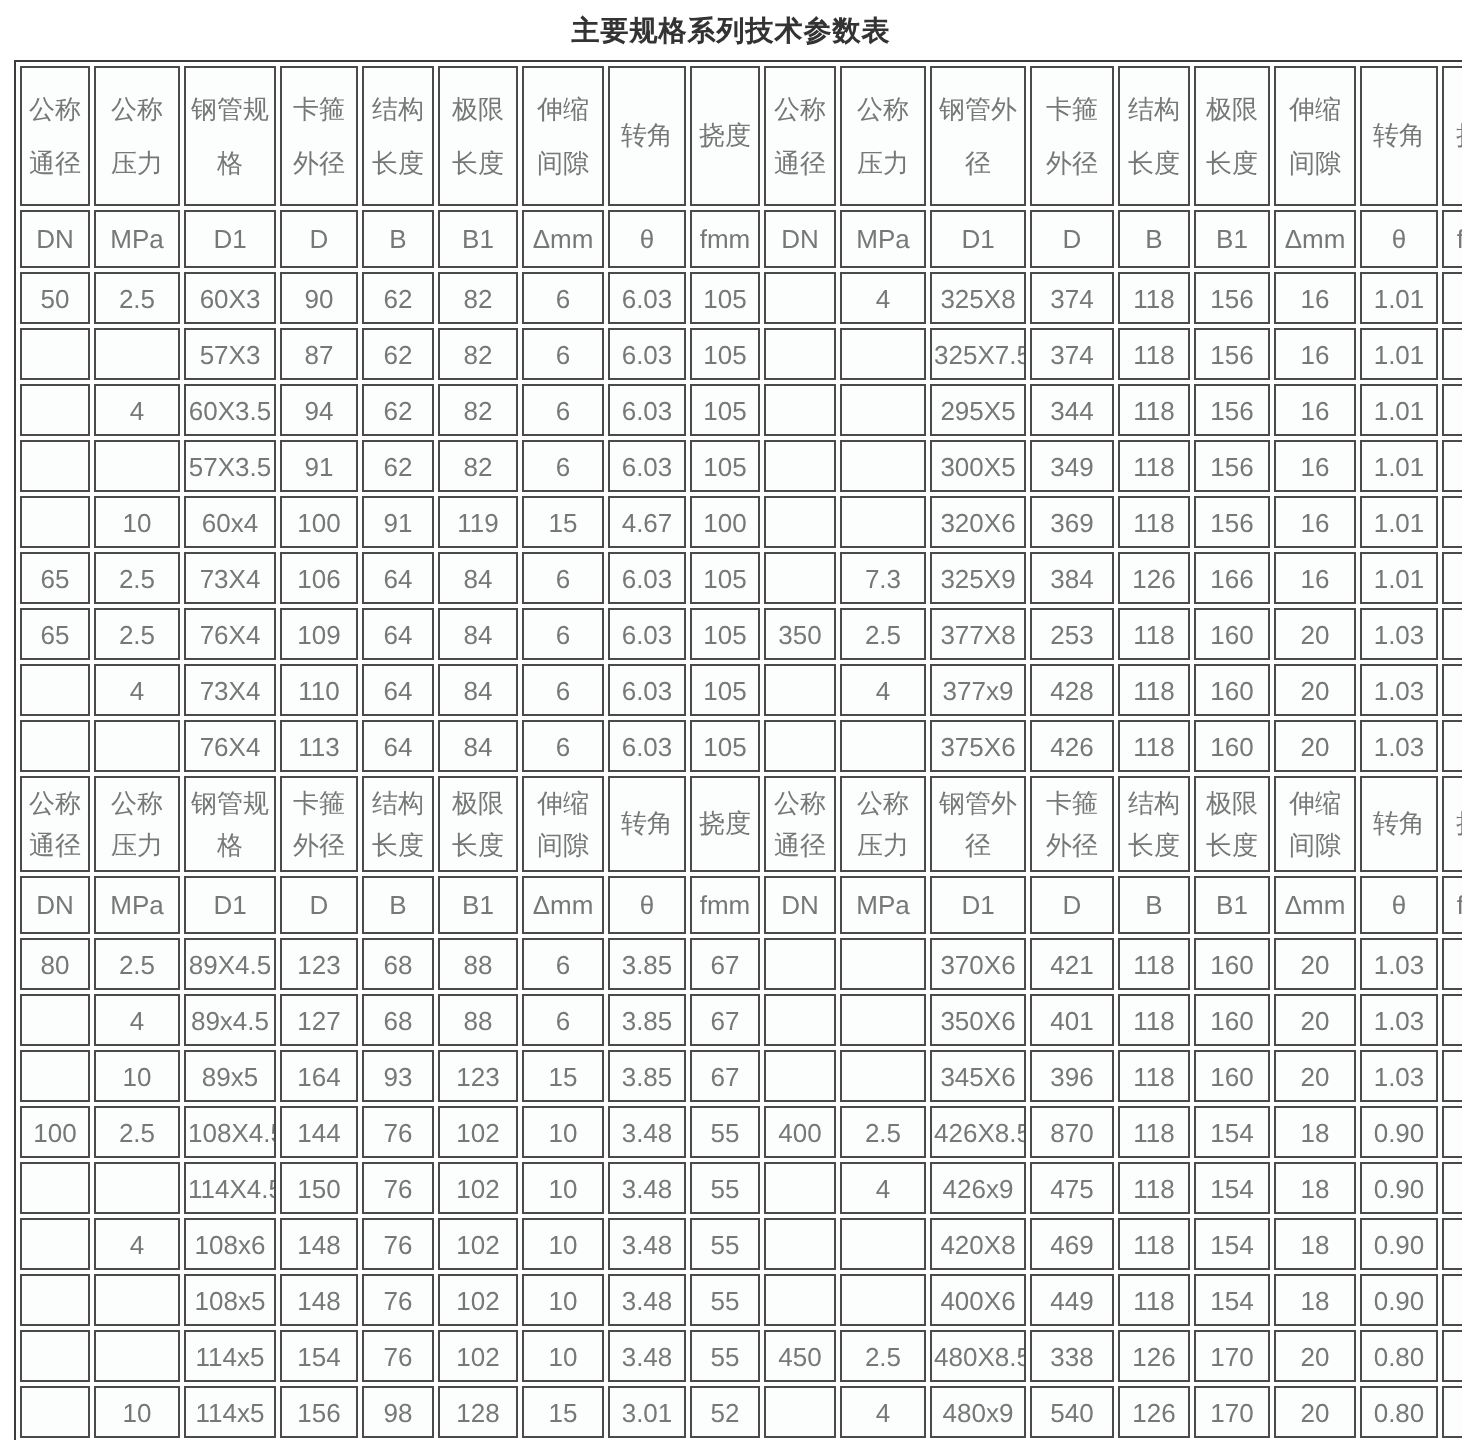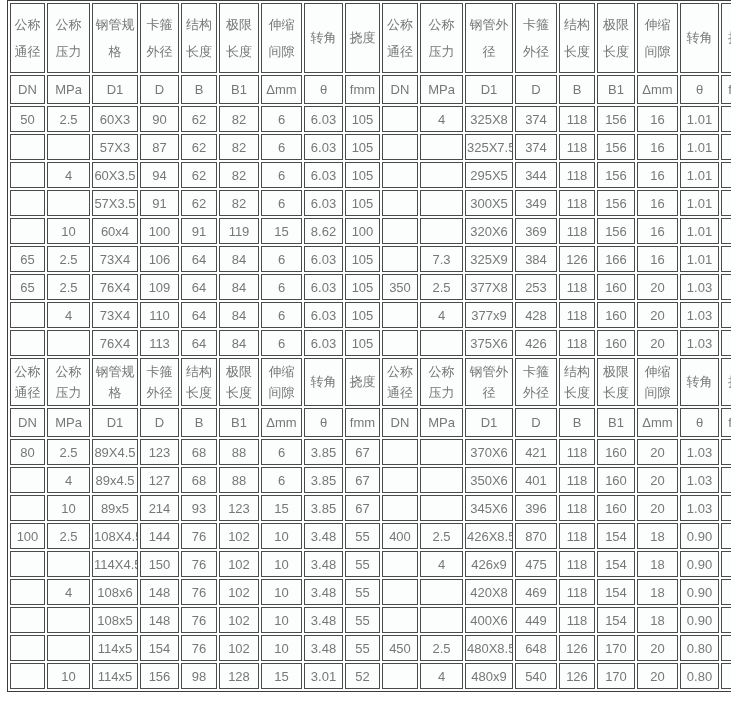"主要规格系列技术参数表" div.page-title { html: none -> <div>主要规格系列技术参数表</div> }
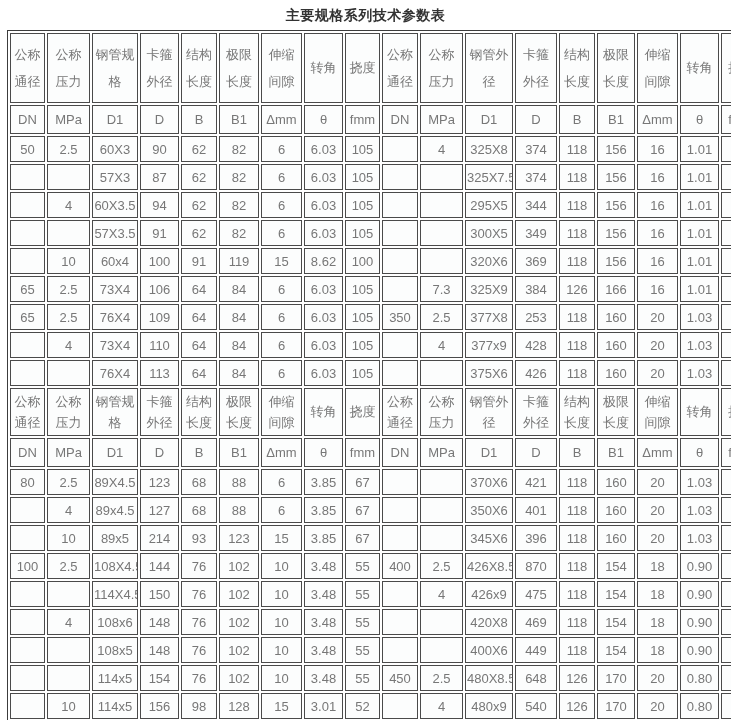"8.62" td { text: 8.62 -> 4.67 }
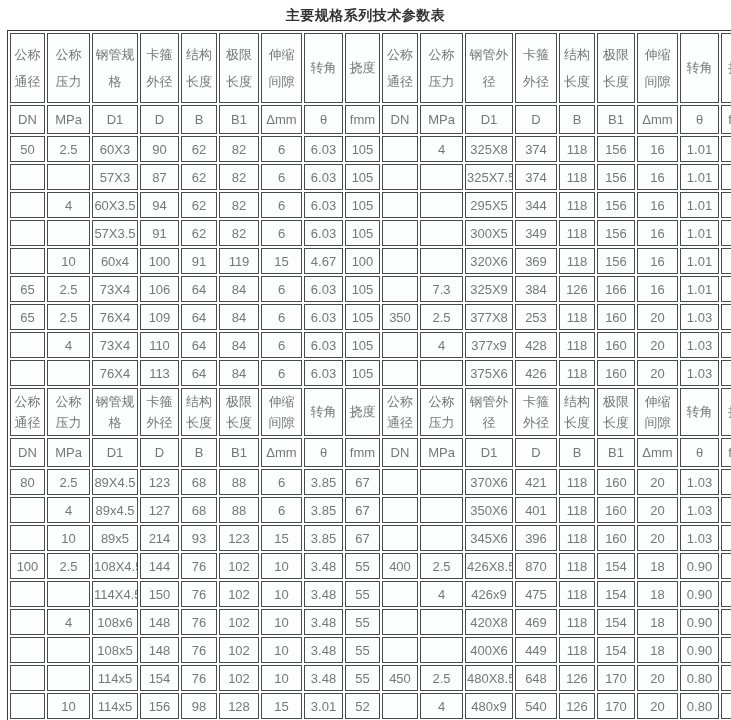"214" td { text: 214 -> 164 }
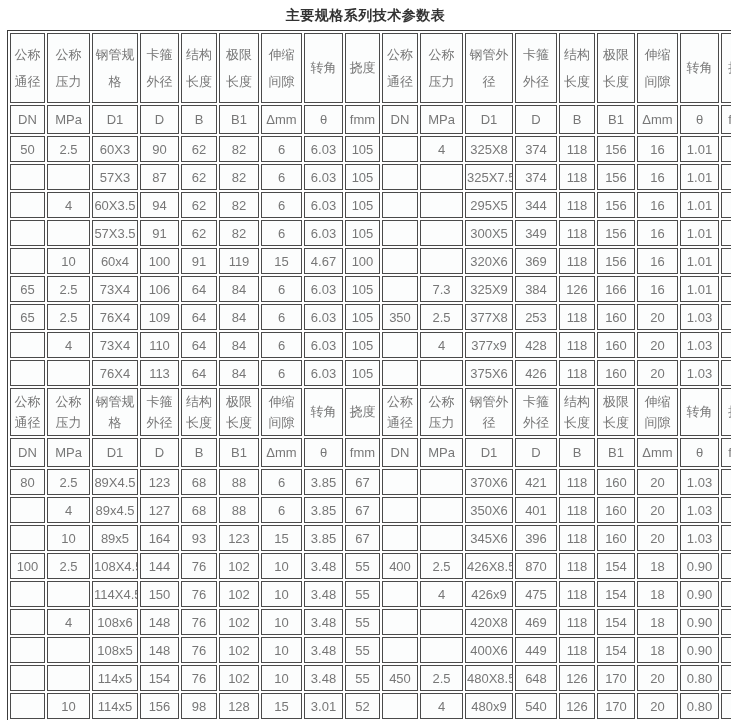"648" td { text: 648 -> 338 }
